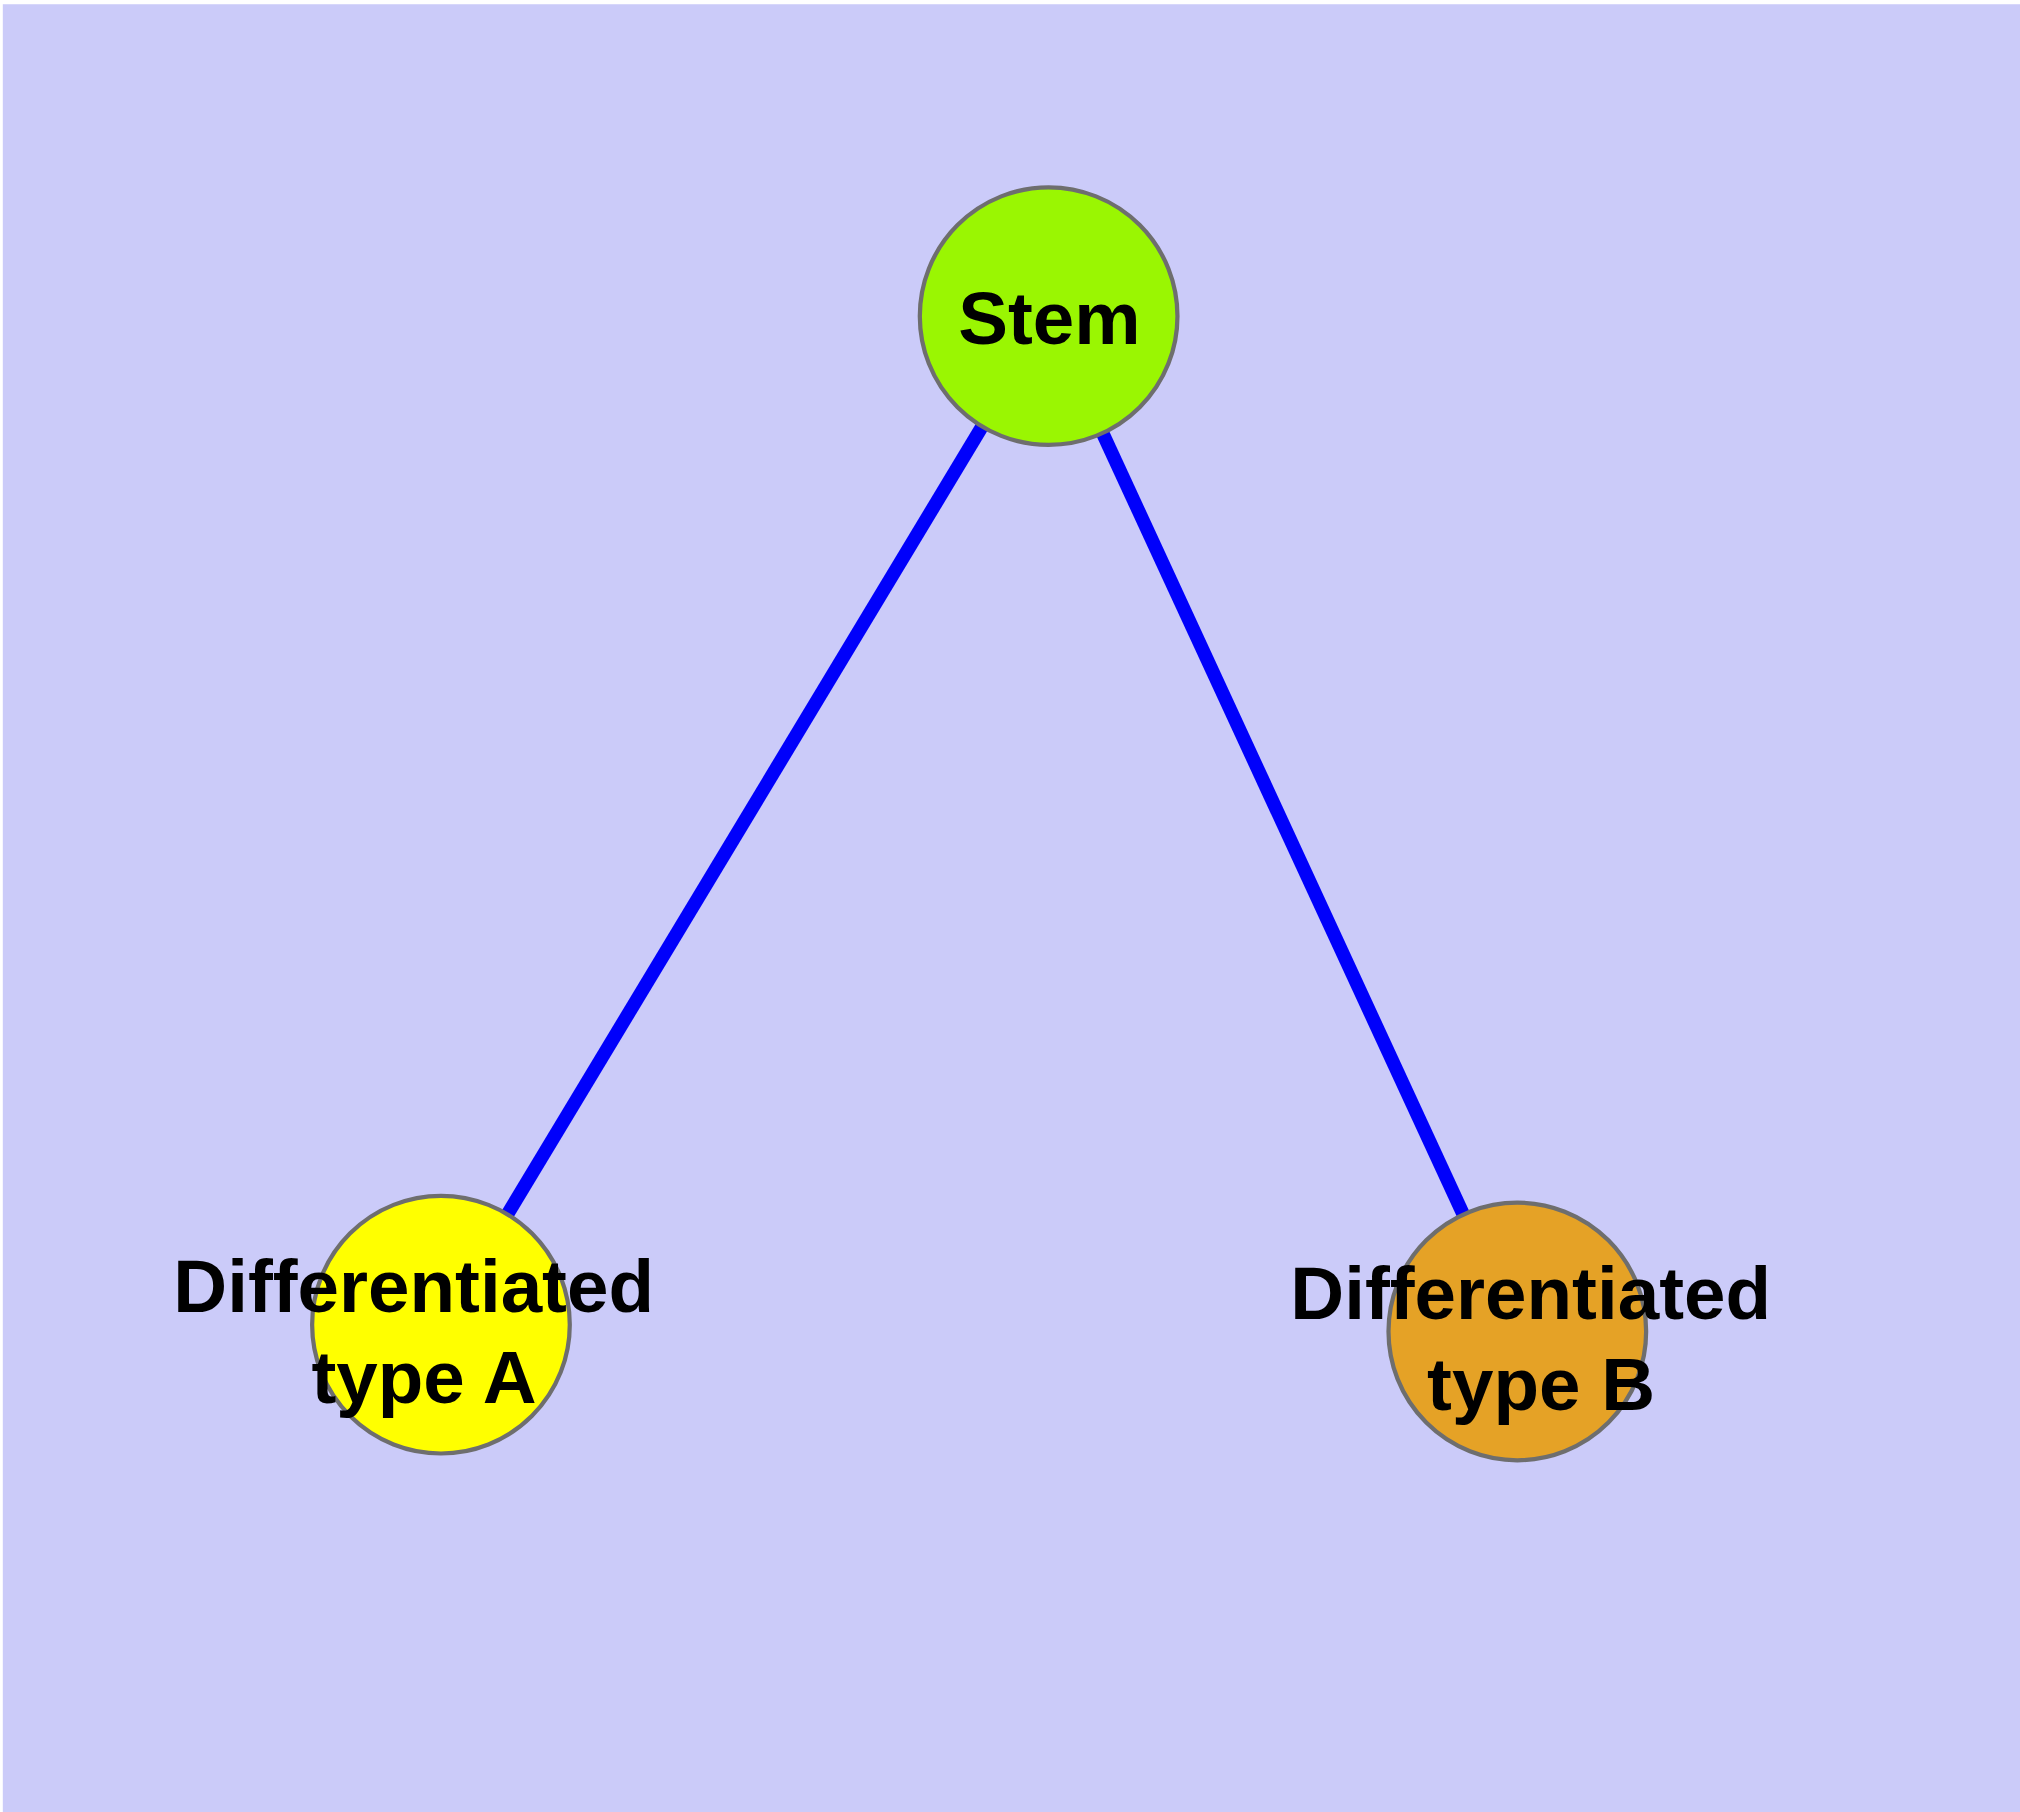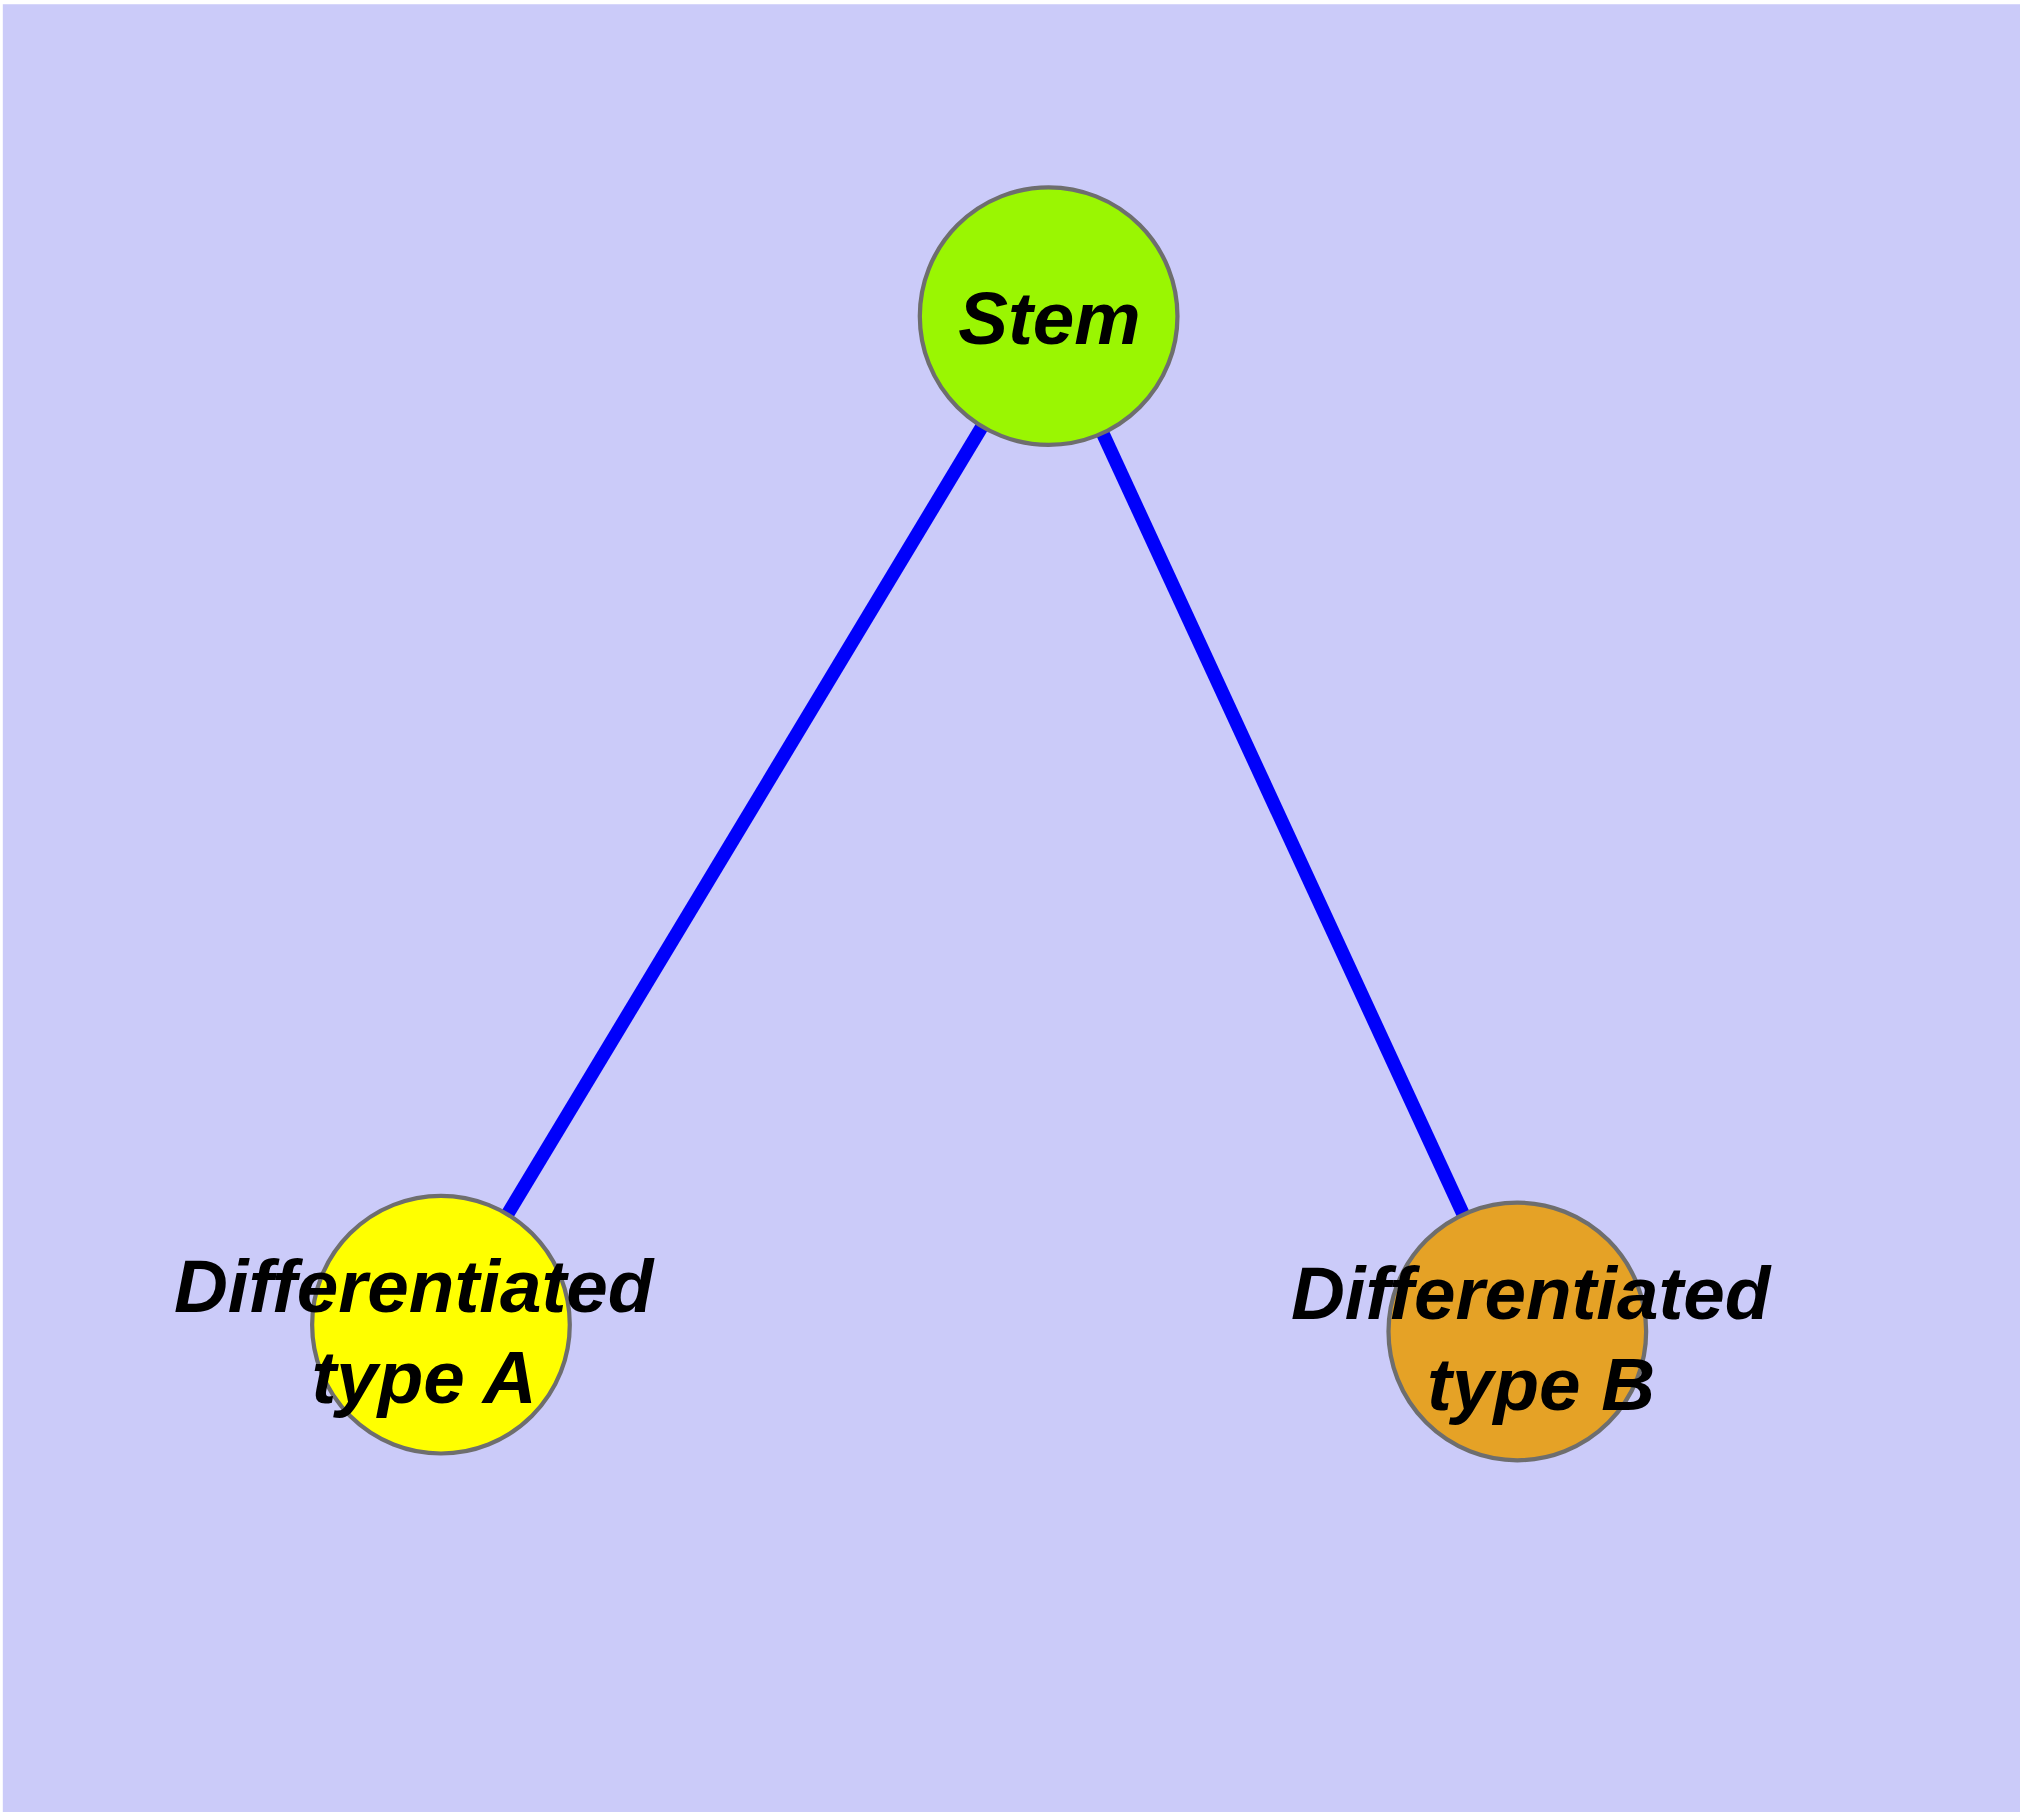"Stem" #stage { font-style: italic -> none }
